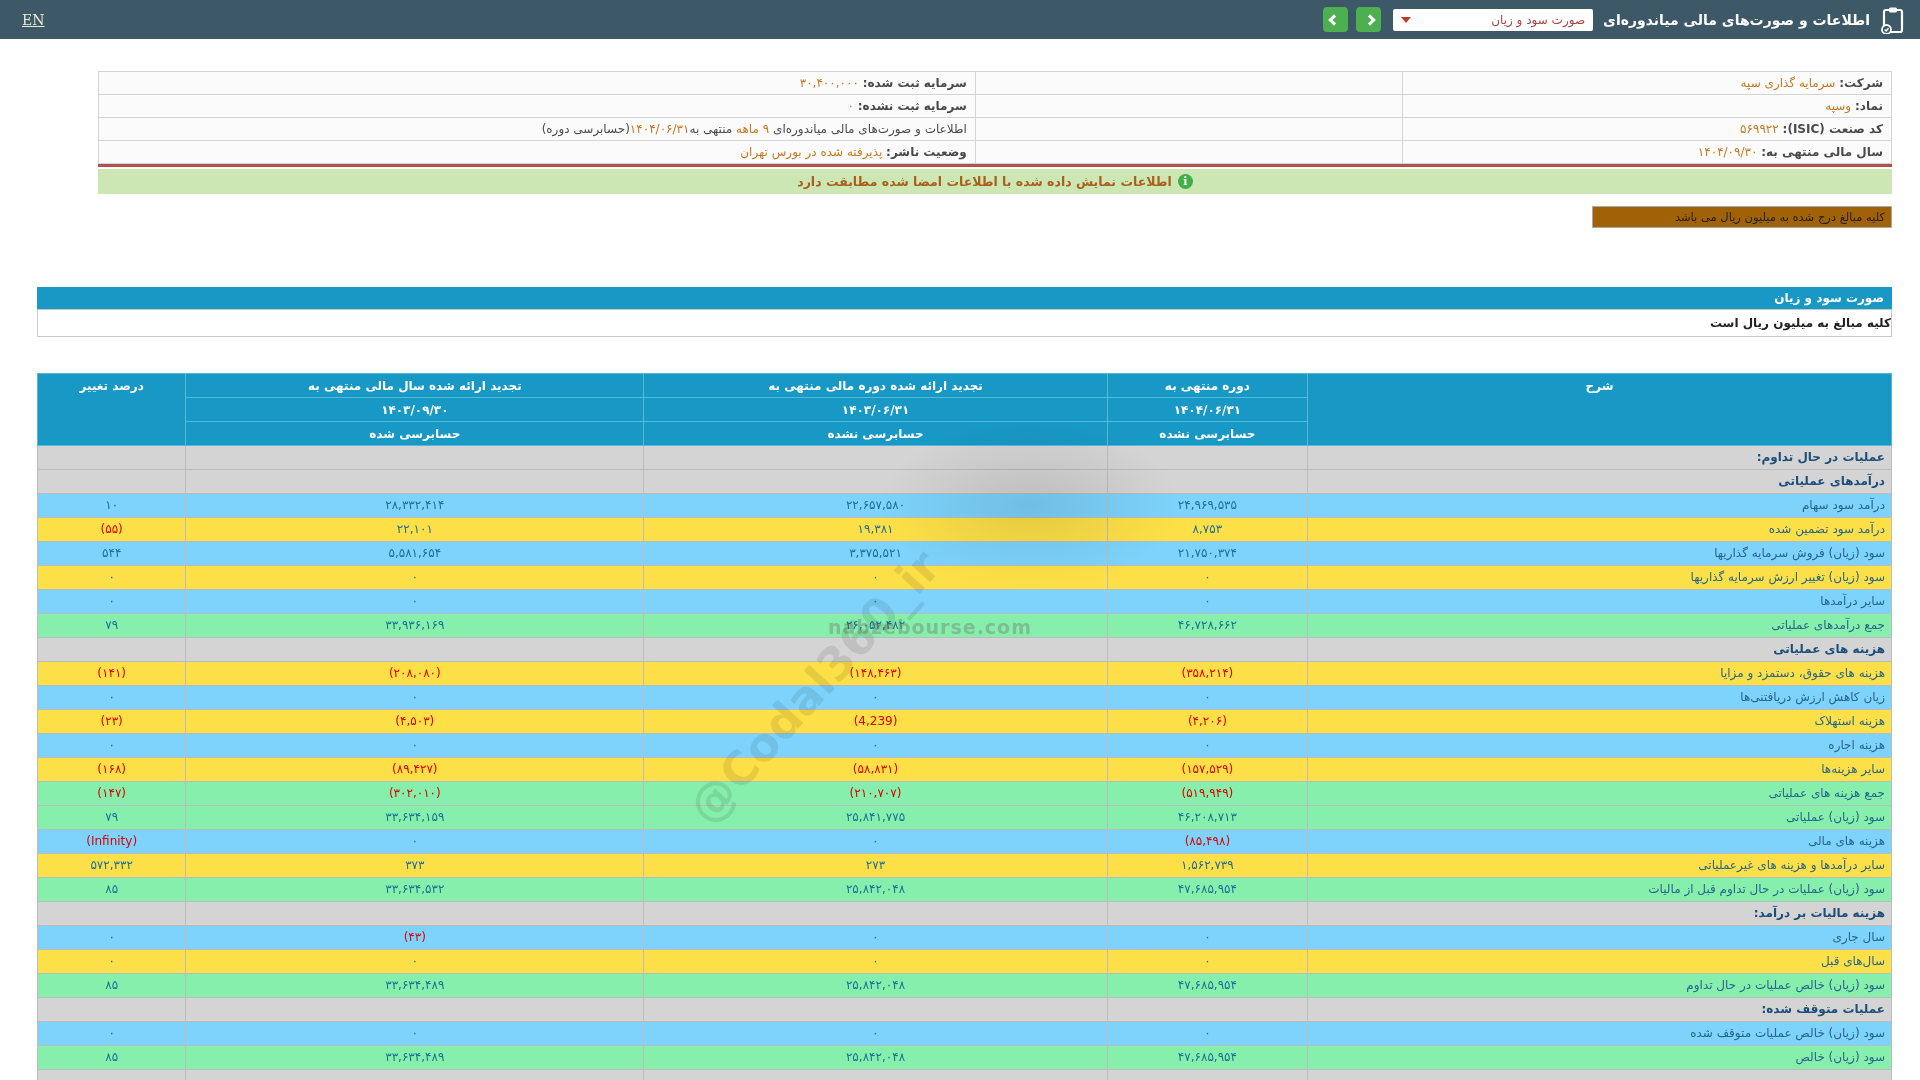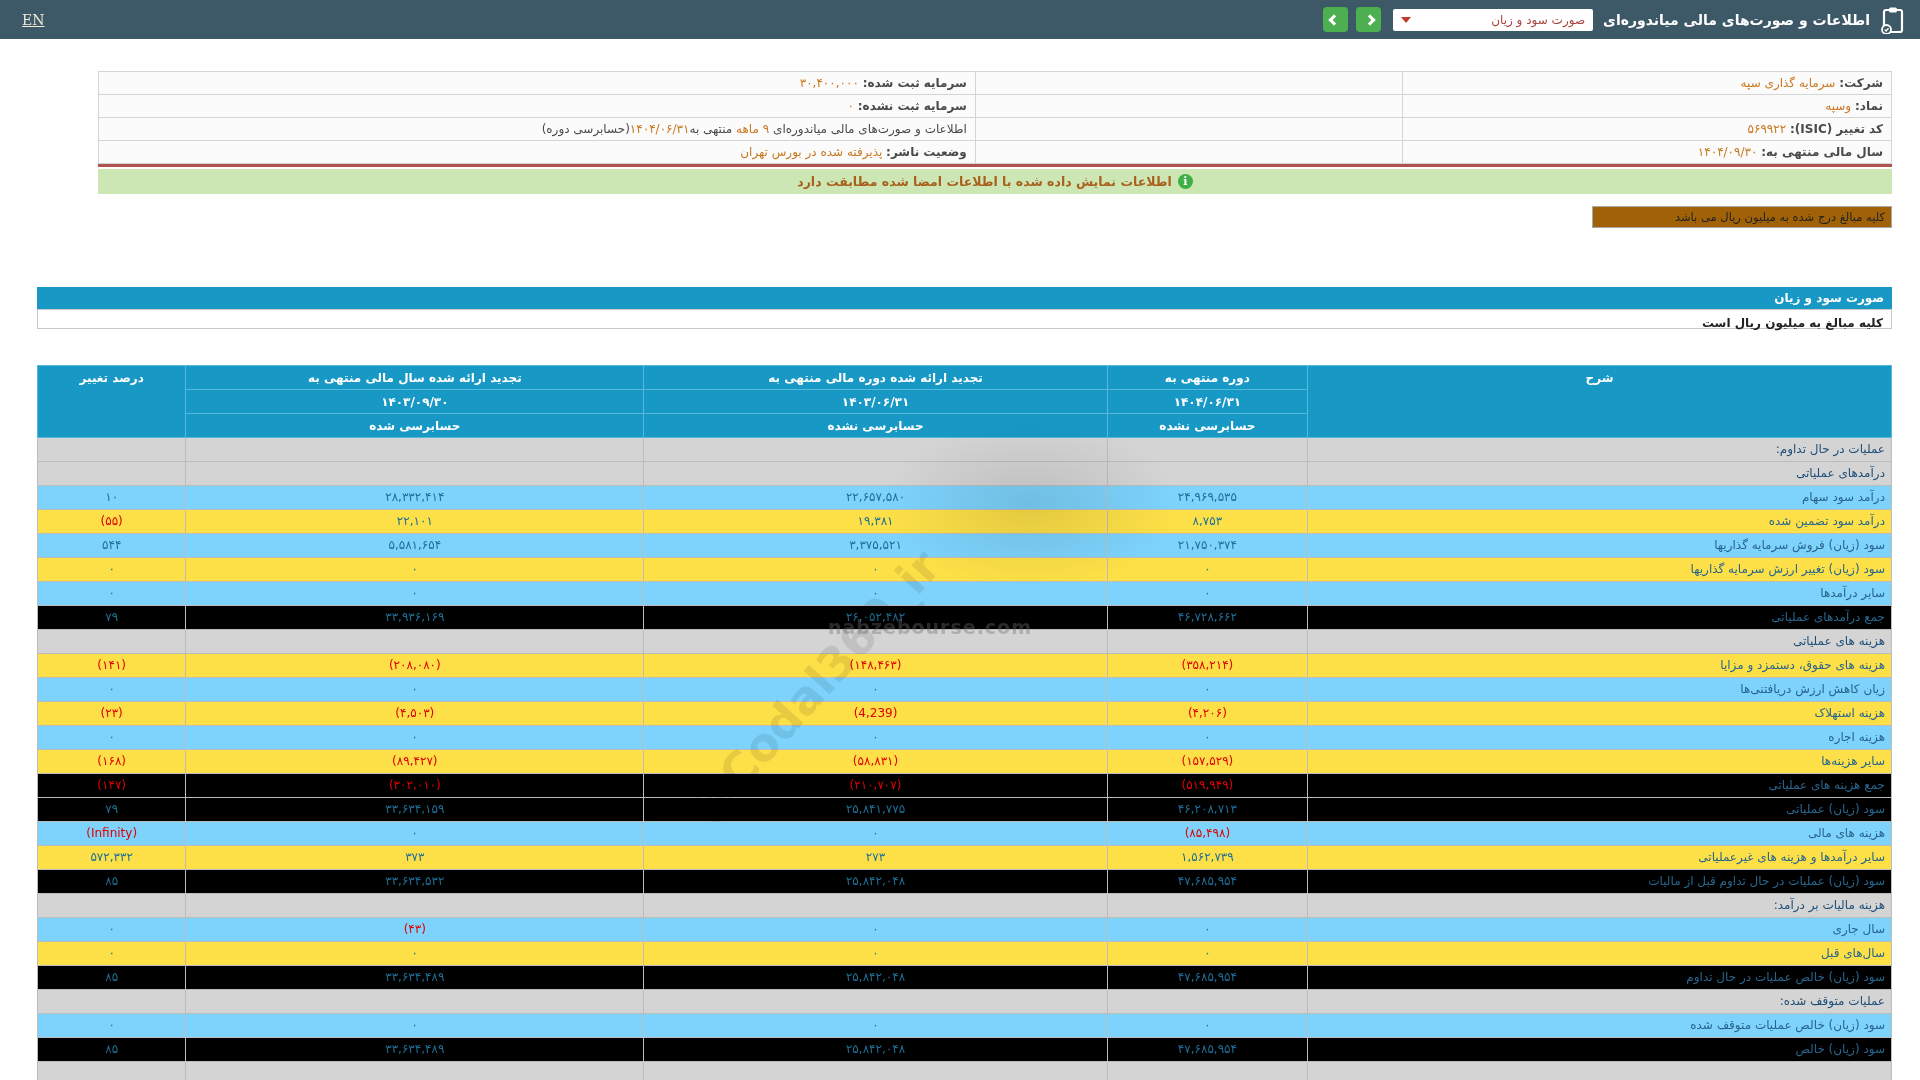"کد تغییر (ISIC):" span.info-label { text: تغییر -> صنعت }
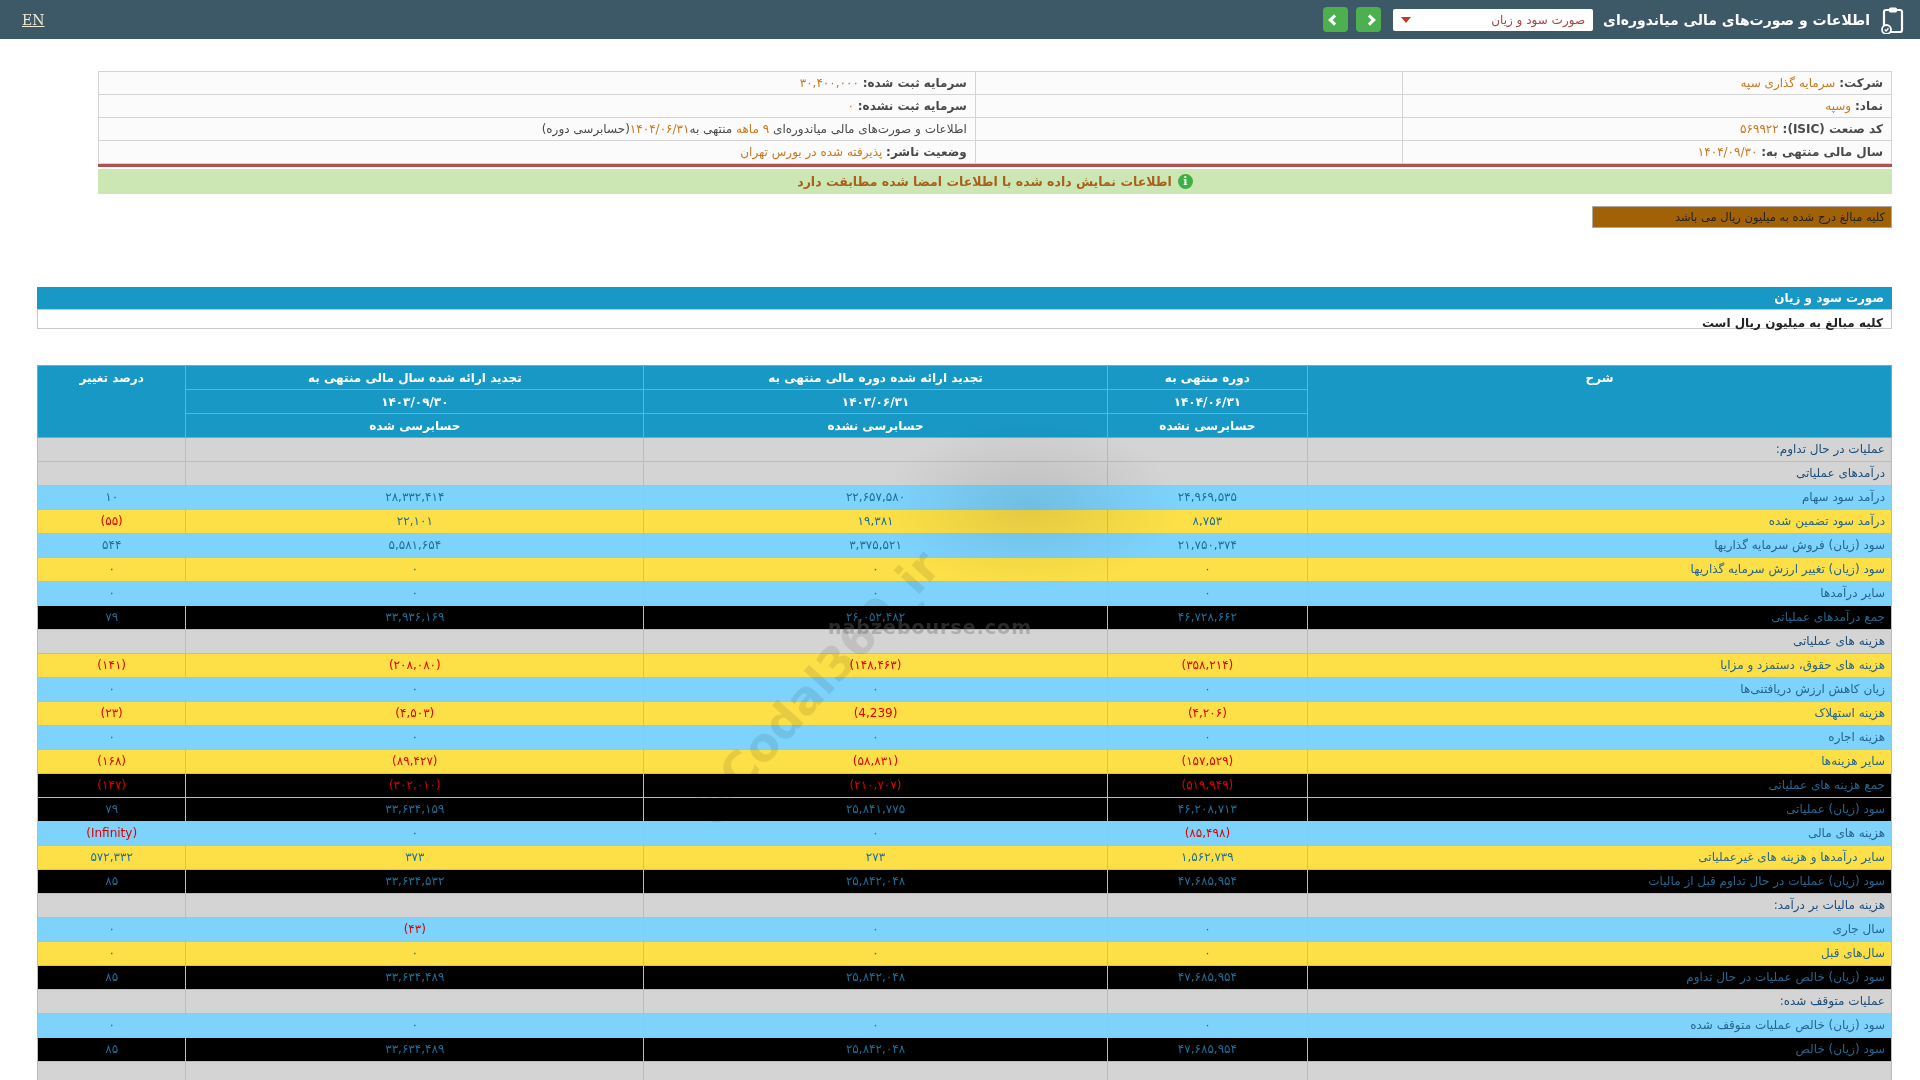"کلیه مبالغ به میلیون ریال" .stmt-unit { height: 20px -> 28px; padding-right: 8px -> none }
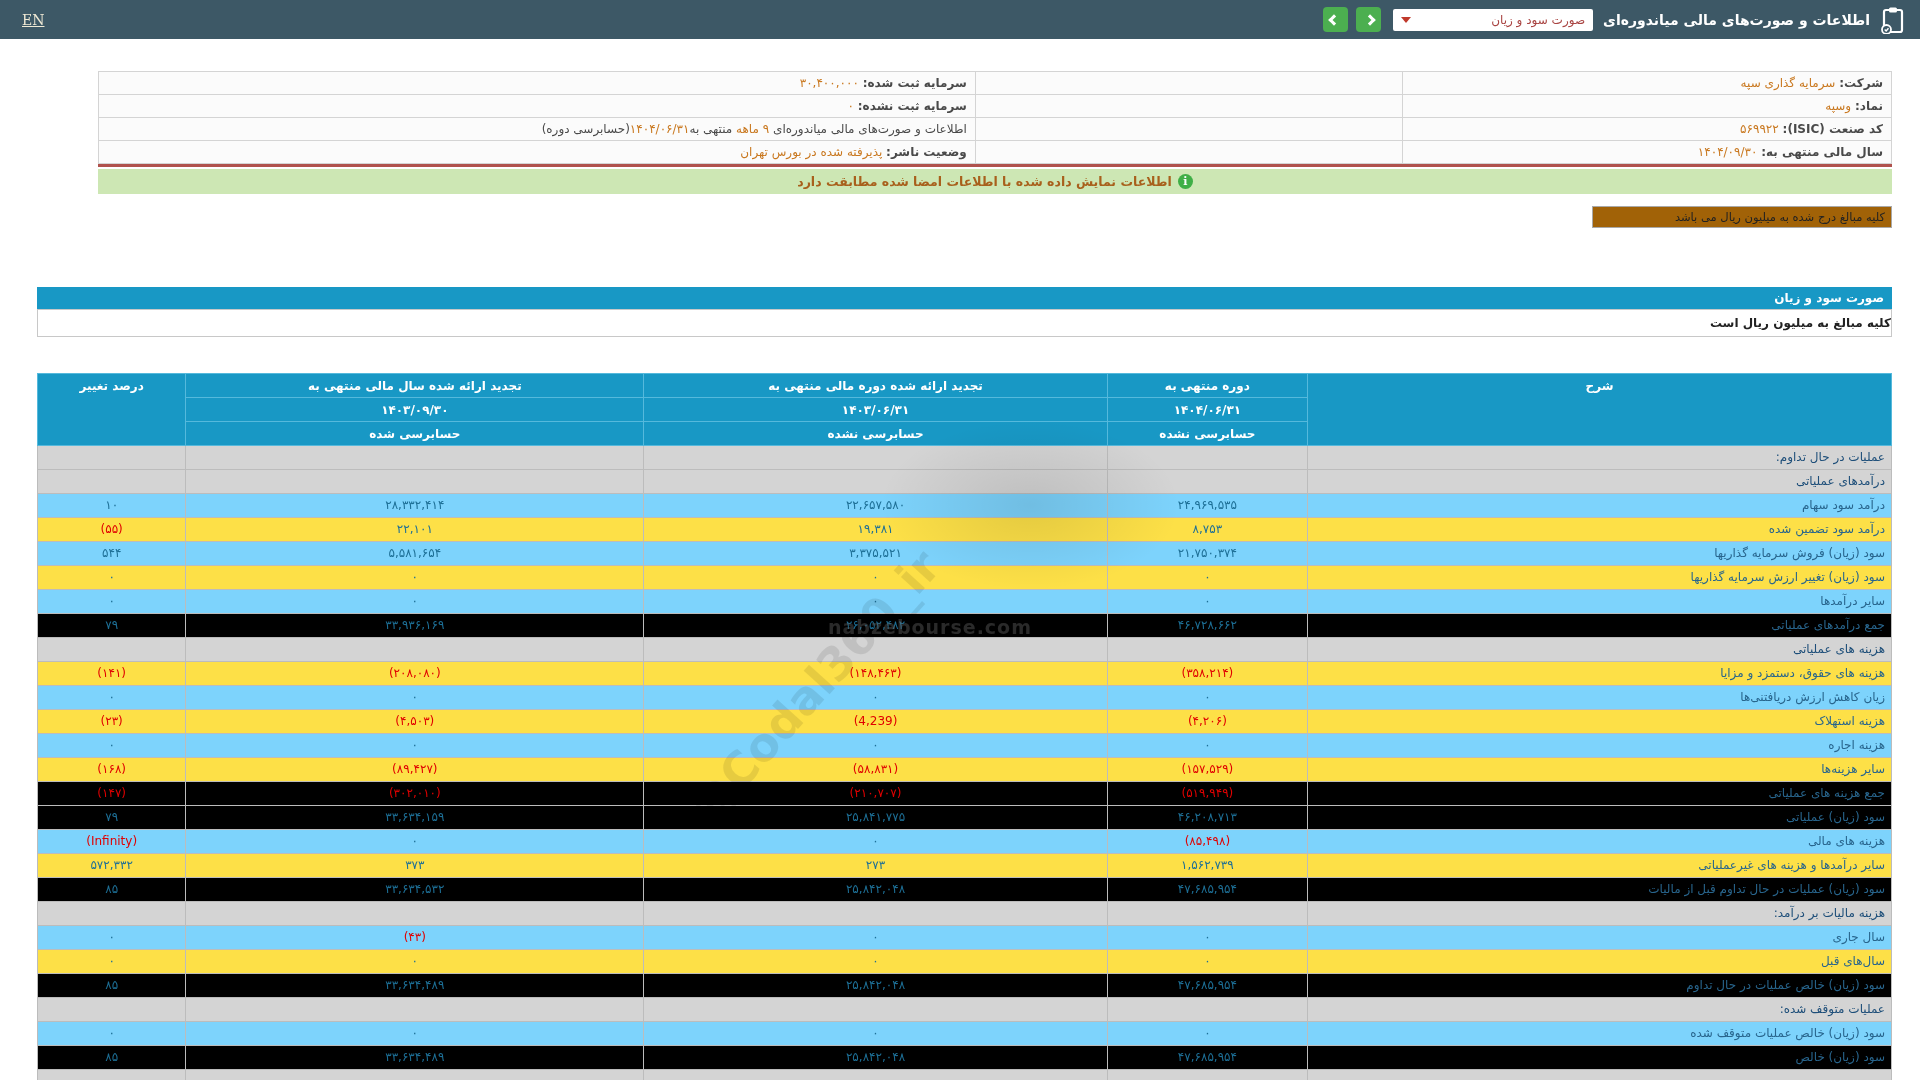"عملیات در حال تداوم:" tr.r-section td.lab { font-weight: normal -> bold }
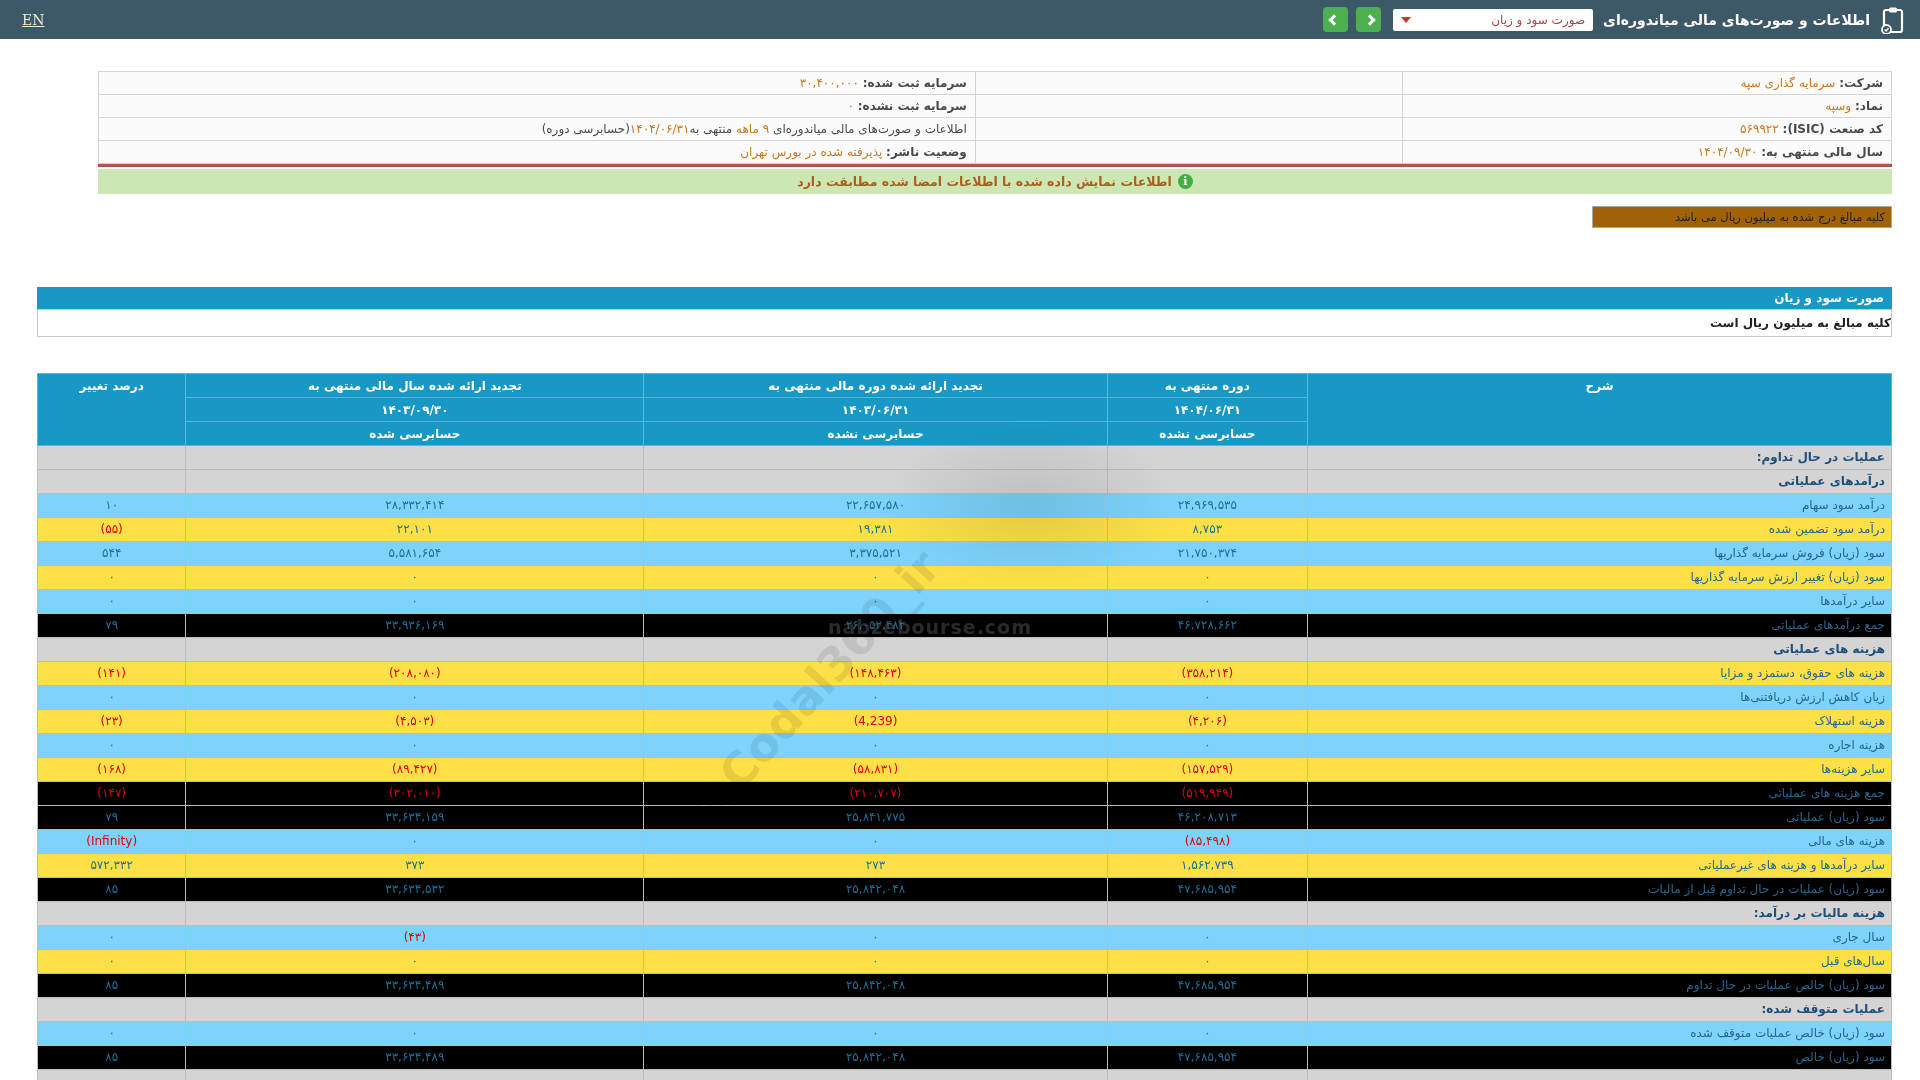"۷۹" tr.r-total td { background: #000000 -> #86efac }
